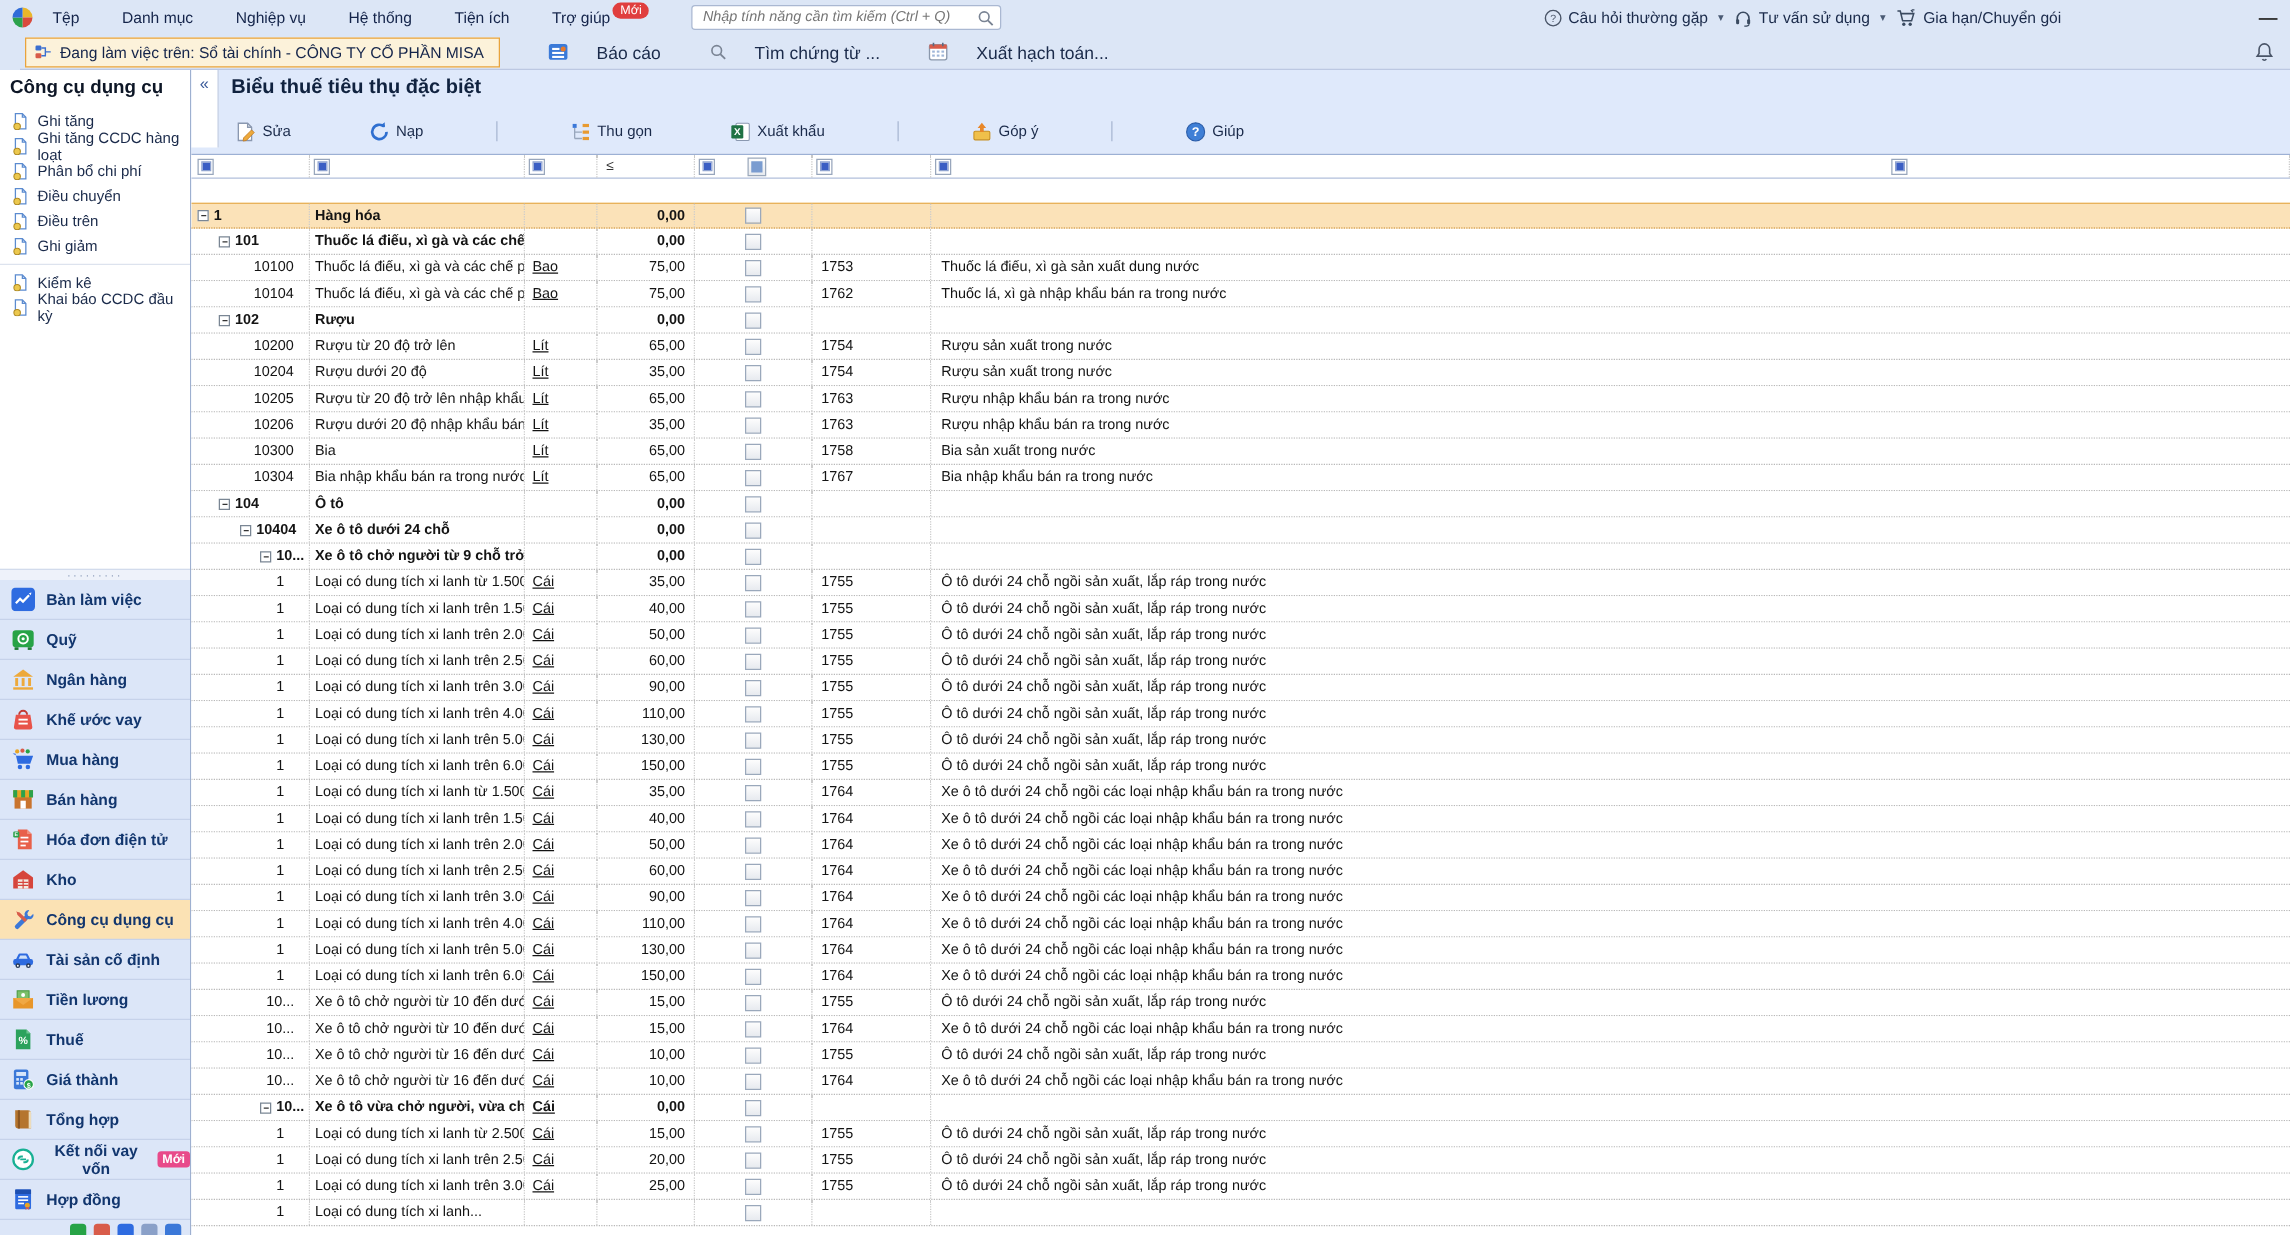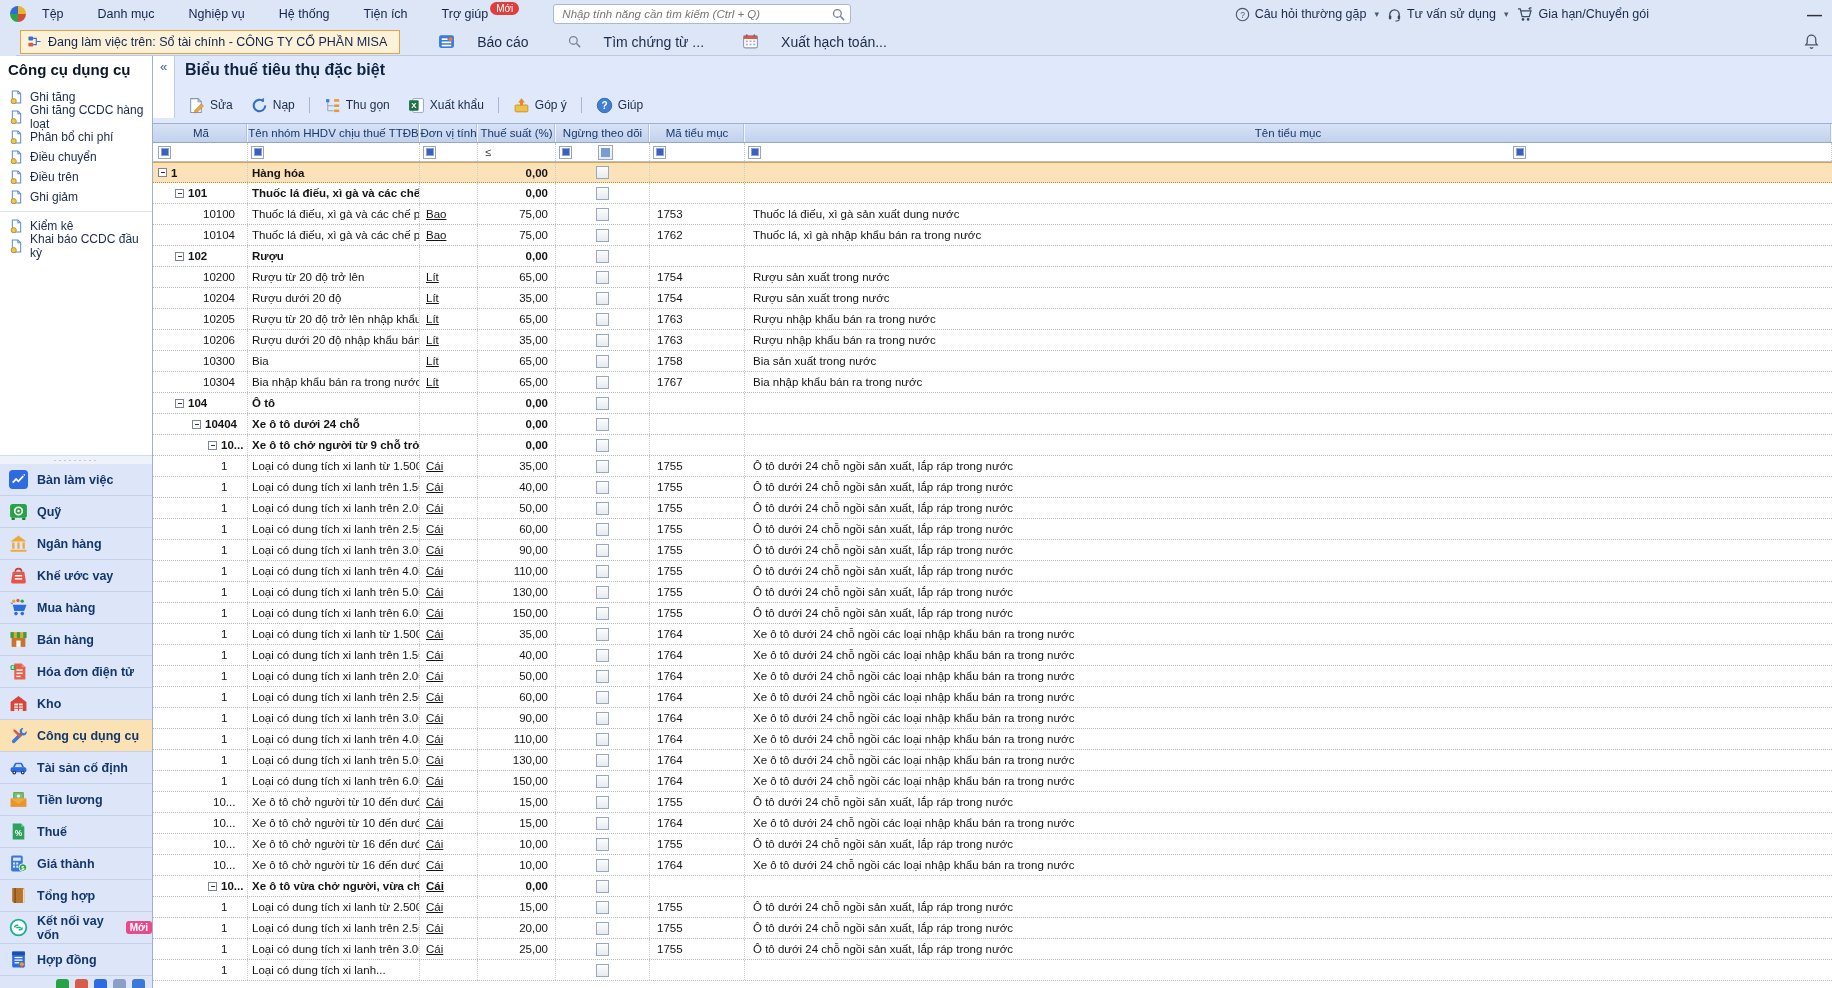"Nhập tính năng cần tìm" .searchwrap { width: 298px -> 248px }
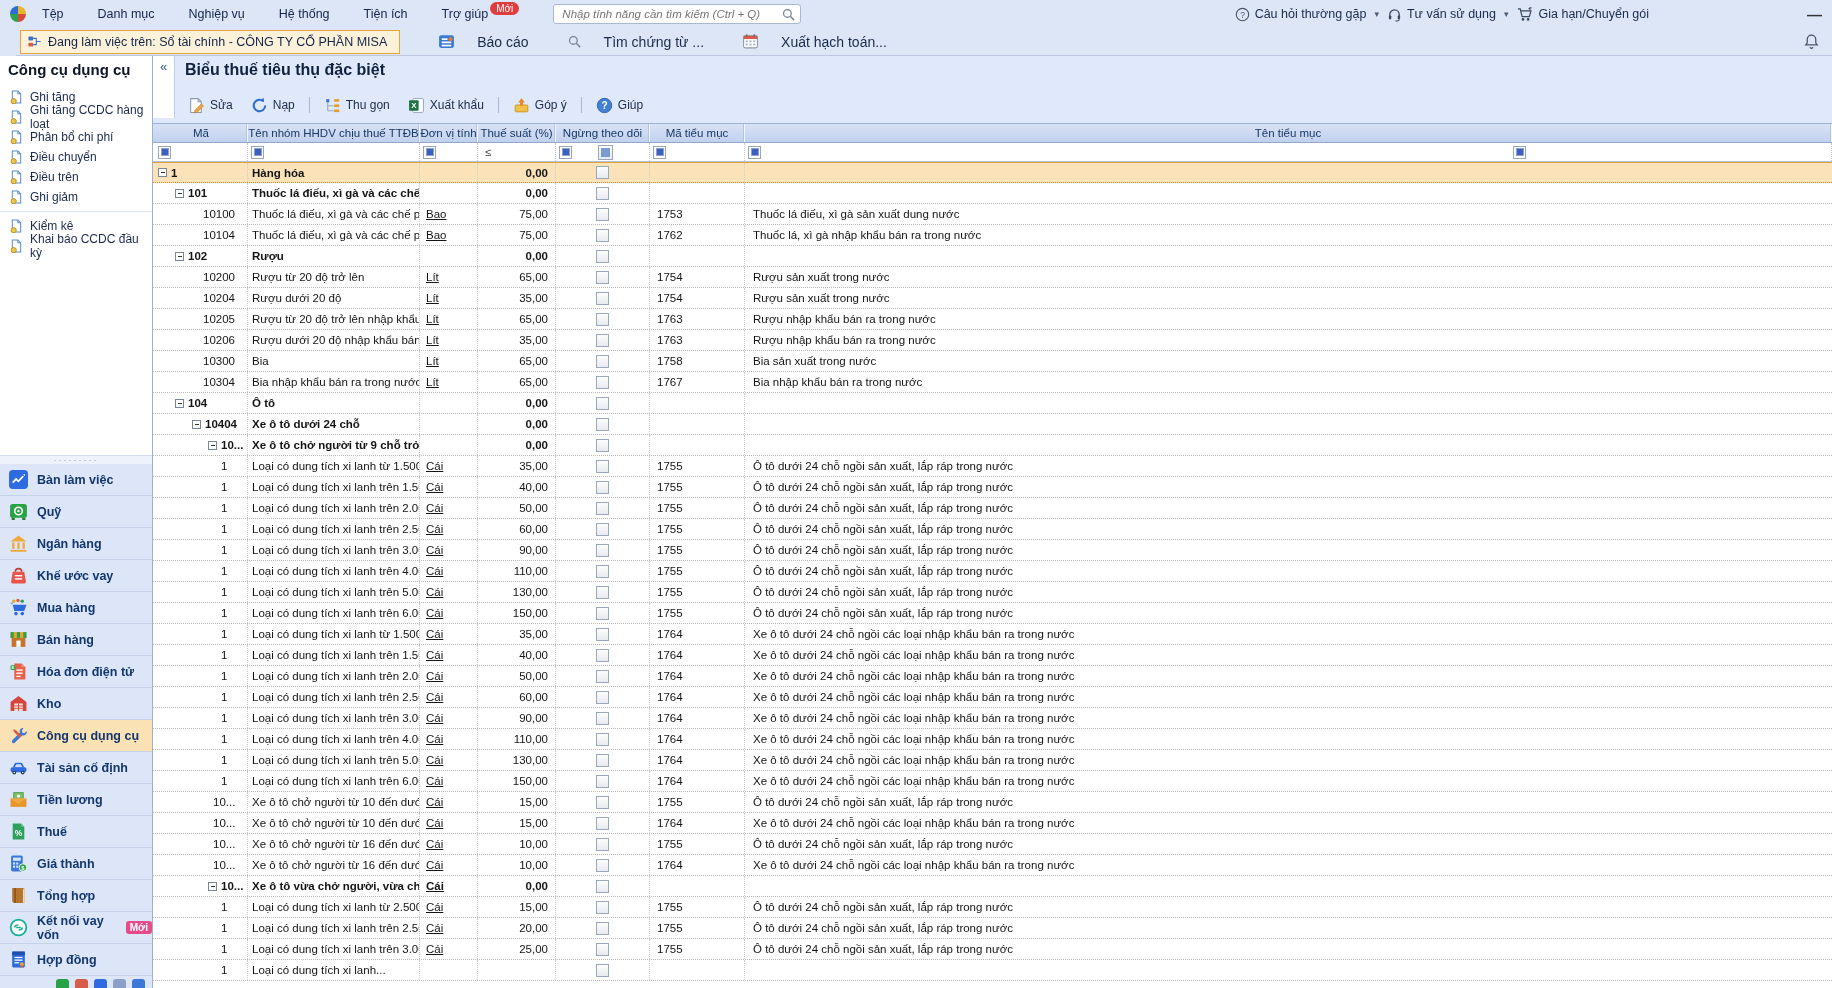"Sửa" .m-toolbar { gap: none -> 44px }
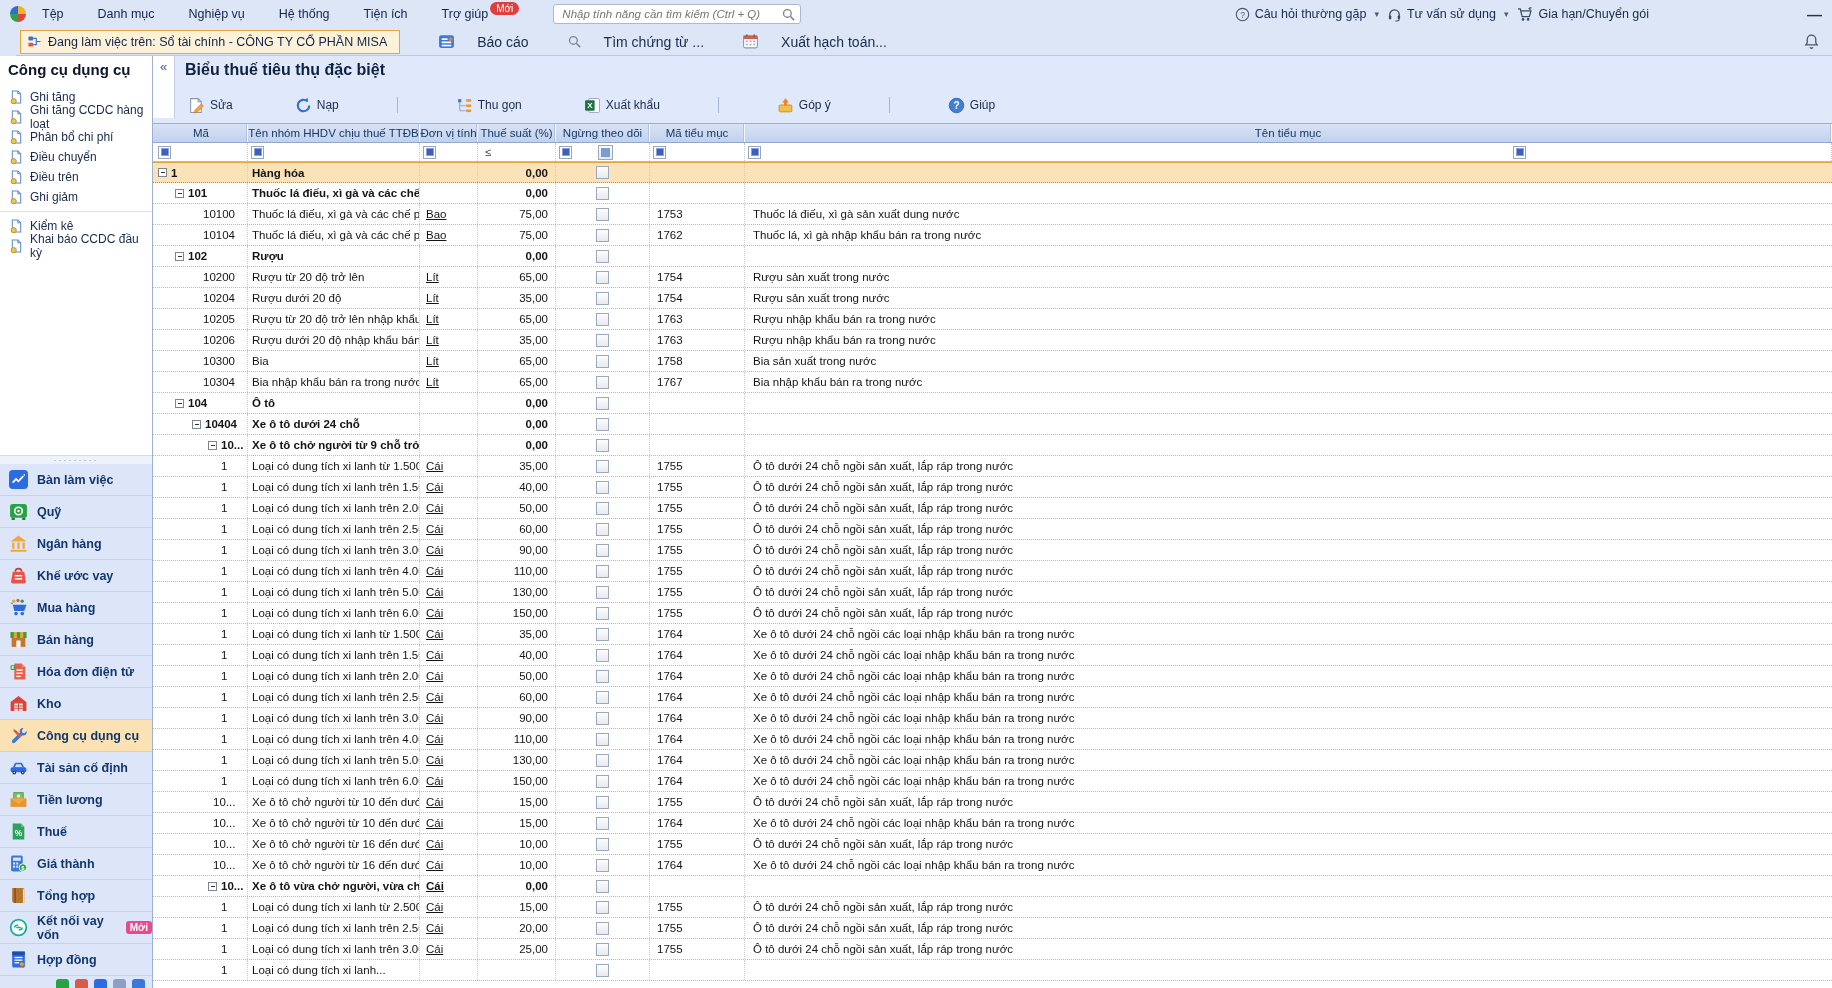"Mã" div.ghead { html: <div> <div>Mã</div> <div>Tên nhóm HHDV chịu thuế TTĐB</div> <div>Đơn vị tính</div> <div>Thuế suất (%)</div> <div>Ngừng theo dõi</div> <div>Mã tiểu mục</div> <div>Tên tiểu mục</div> </div> -> none }
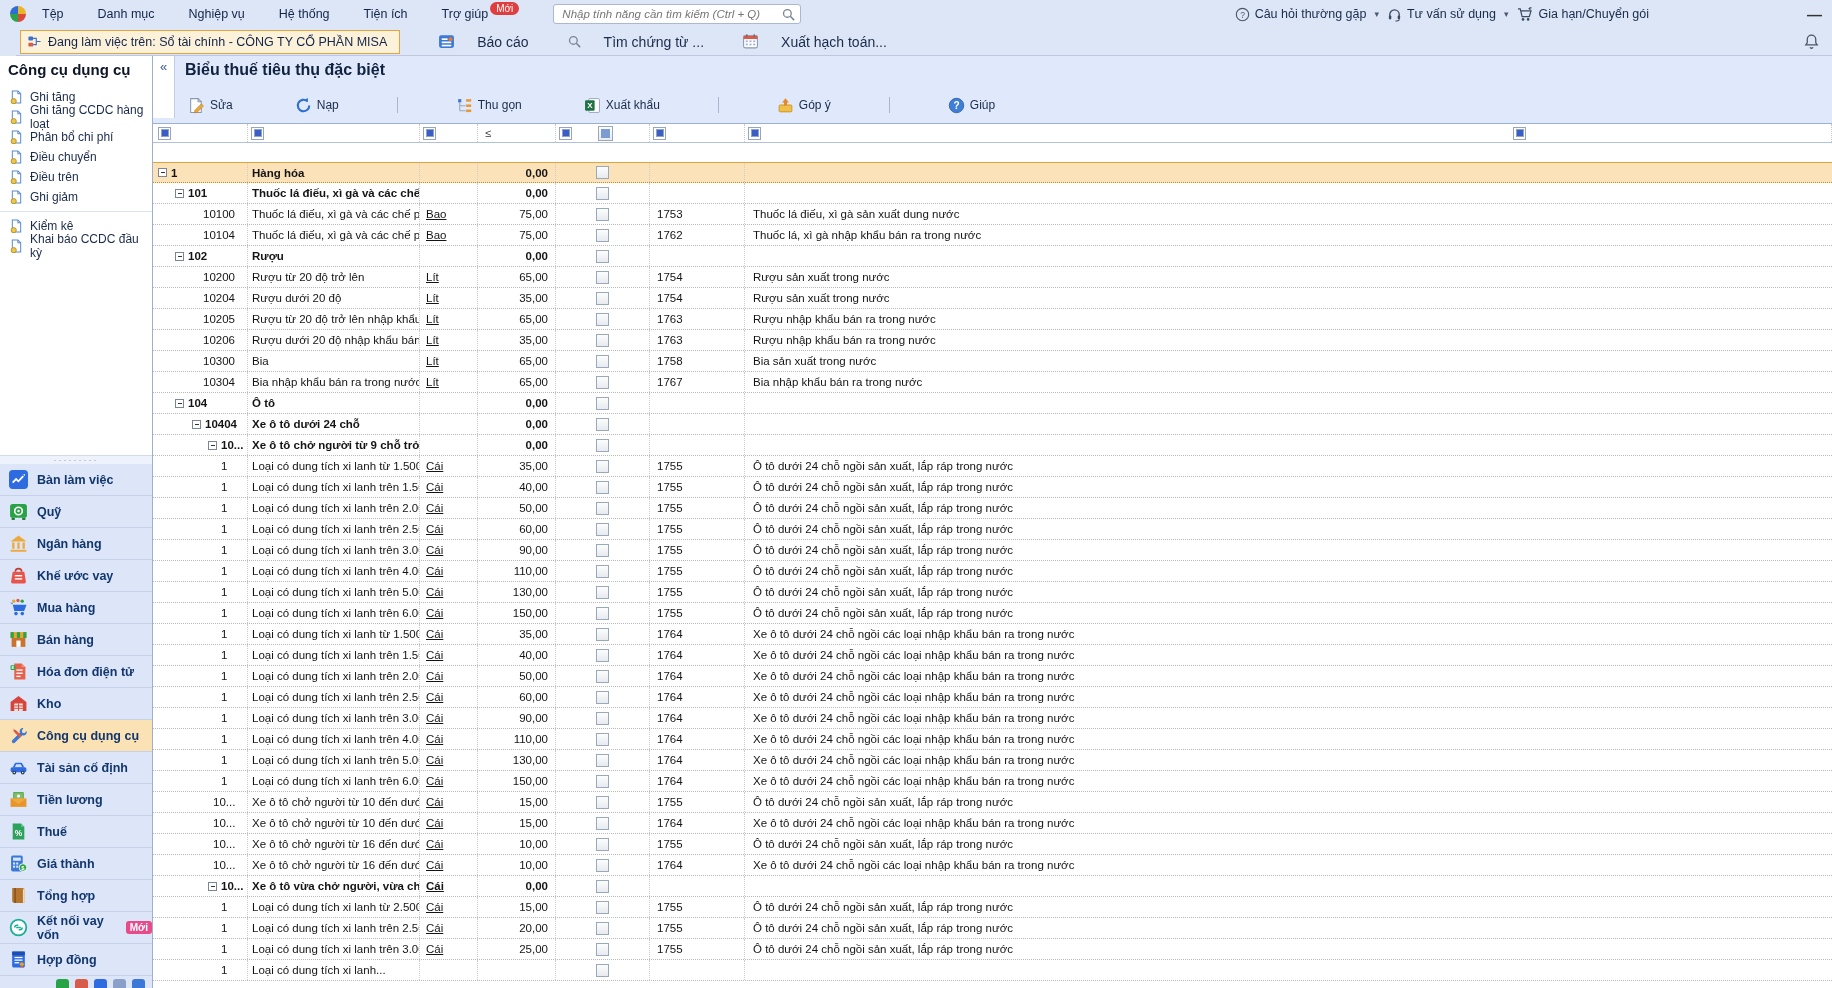"Bàn làm việc" .sb-modules { text-align: none -> center }
